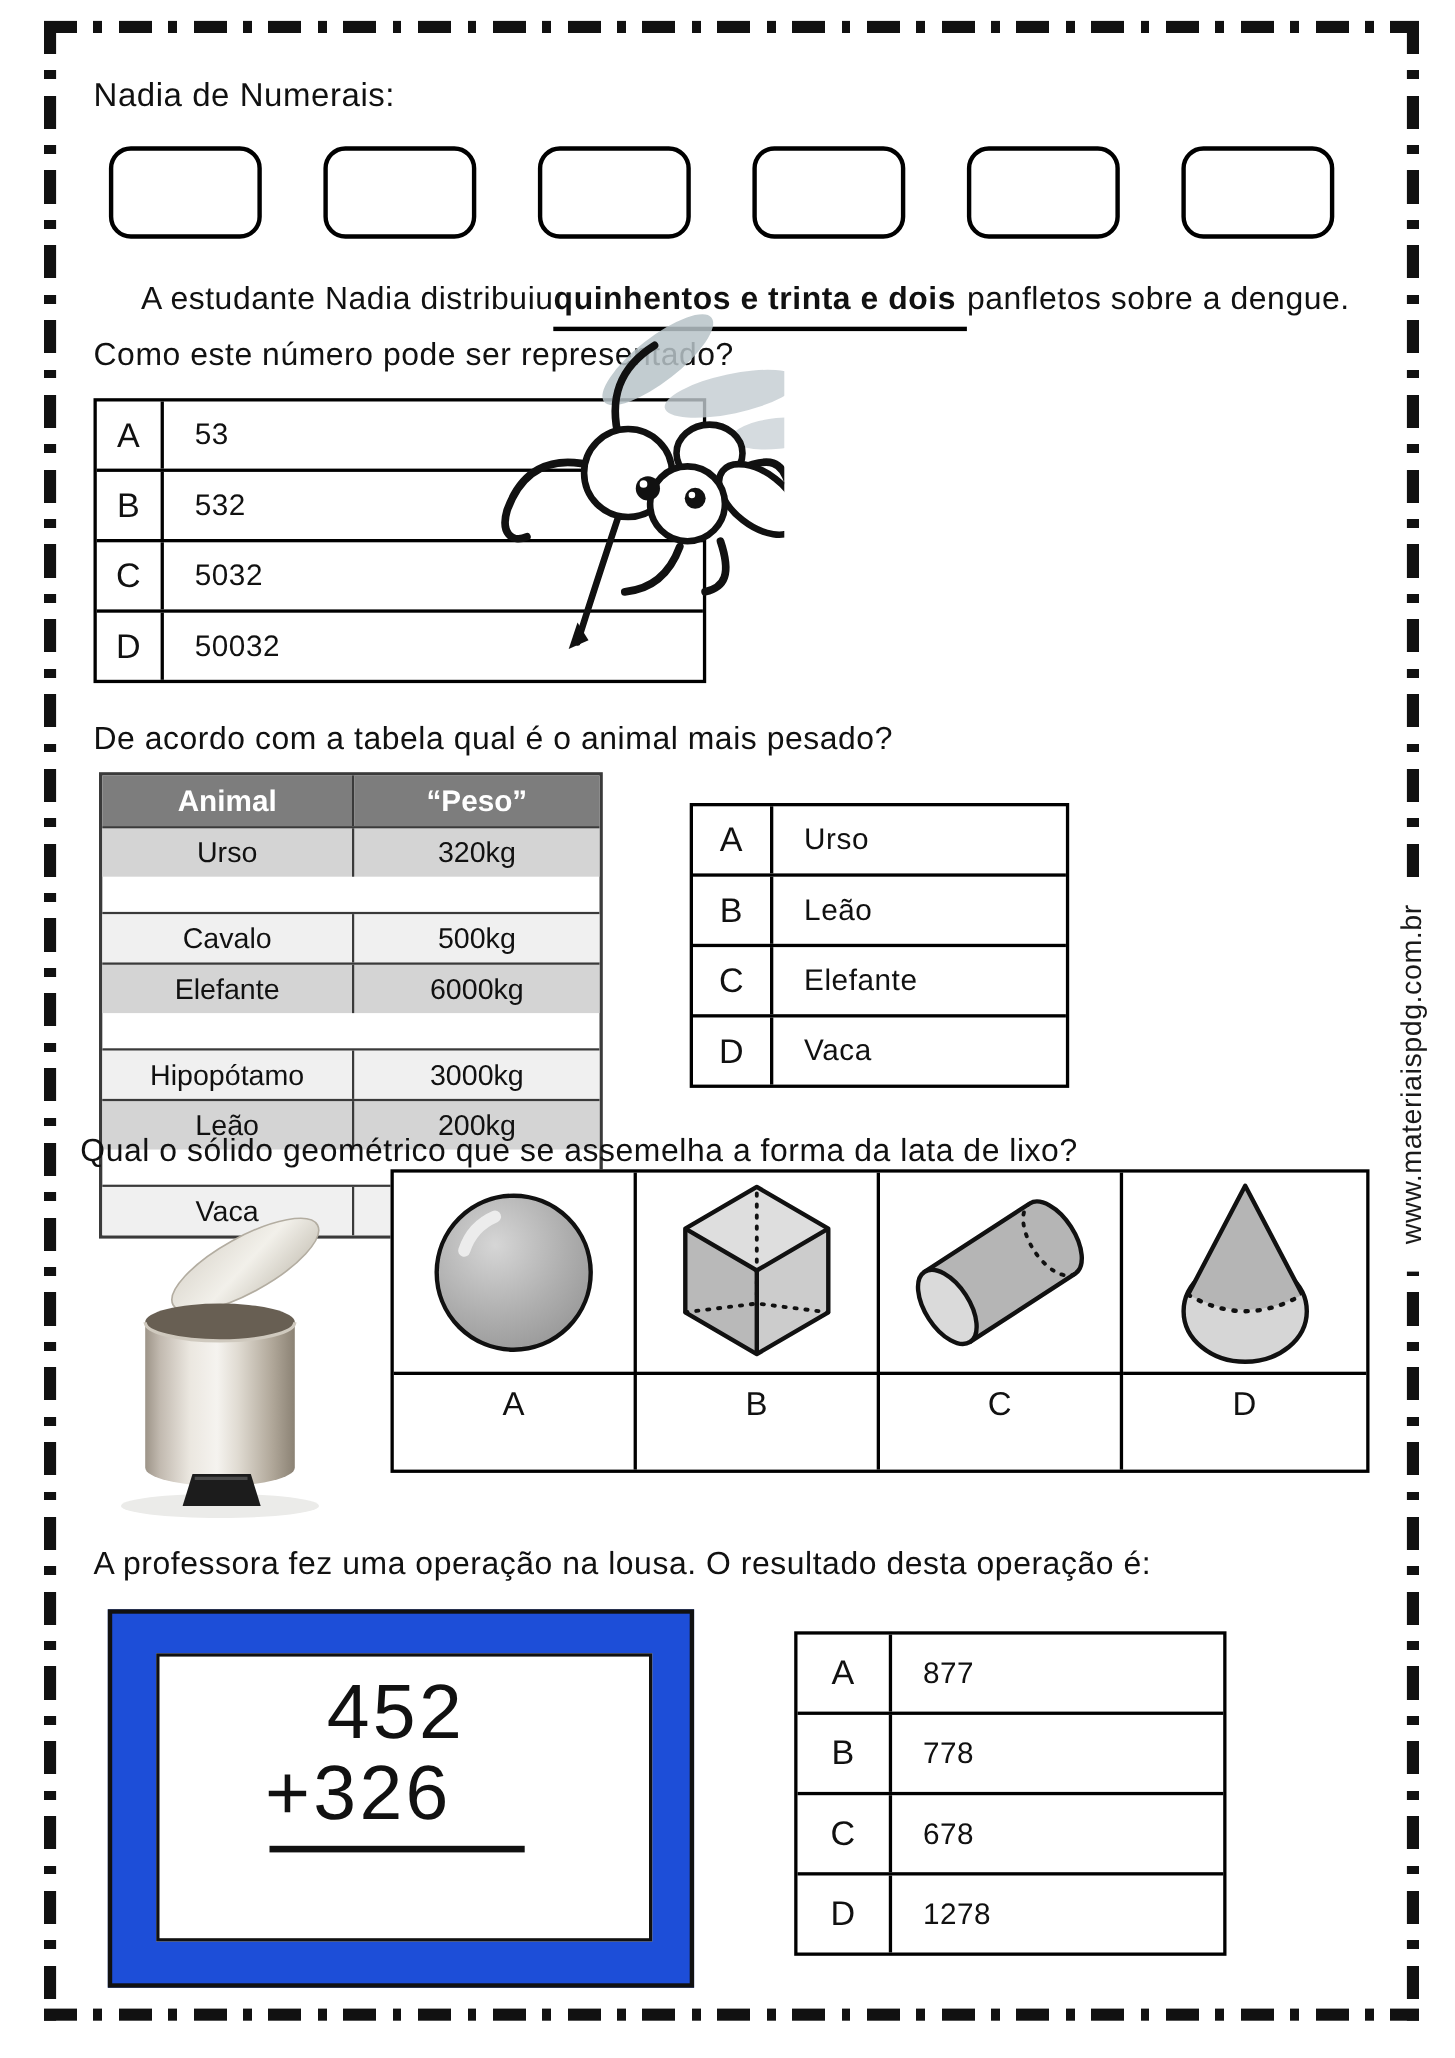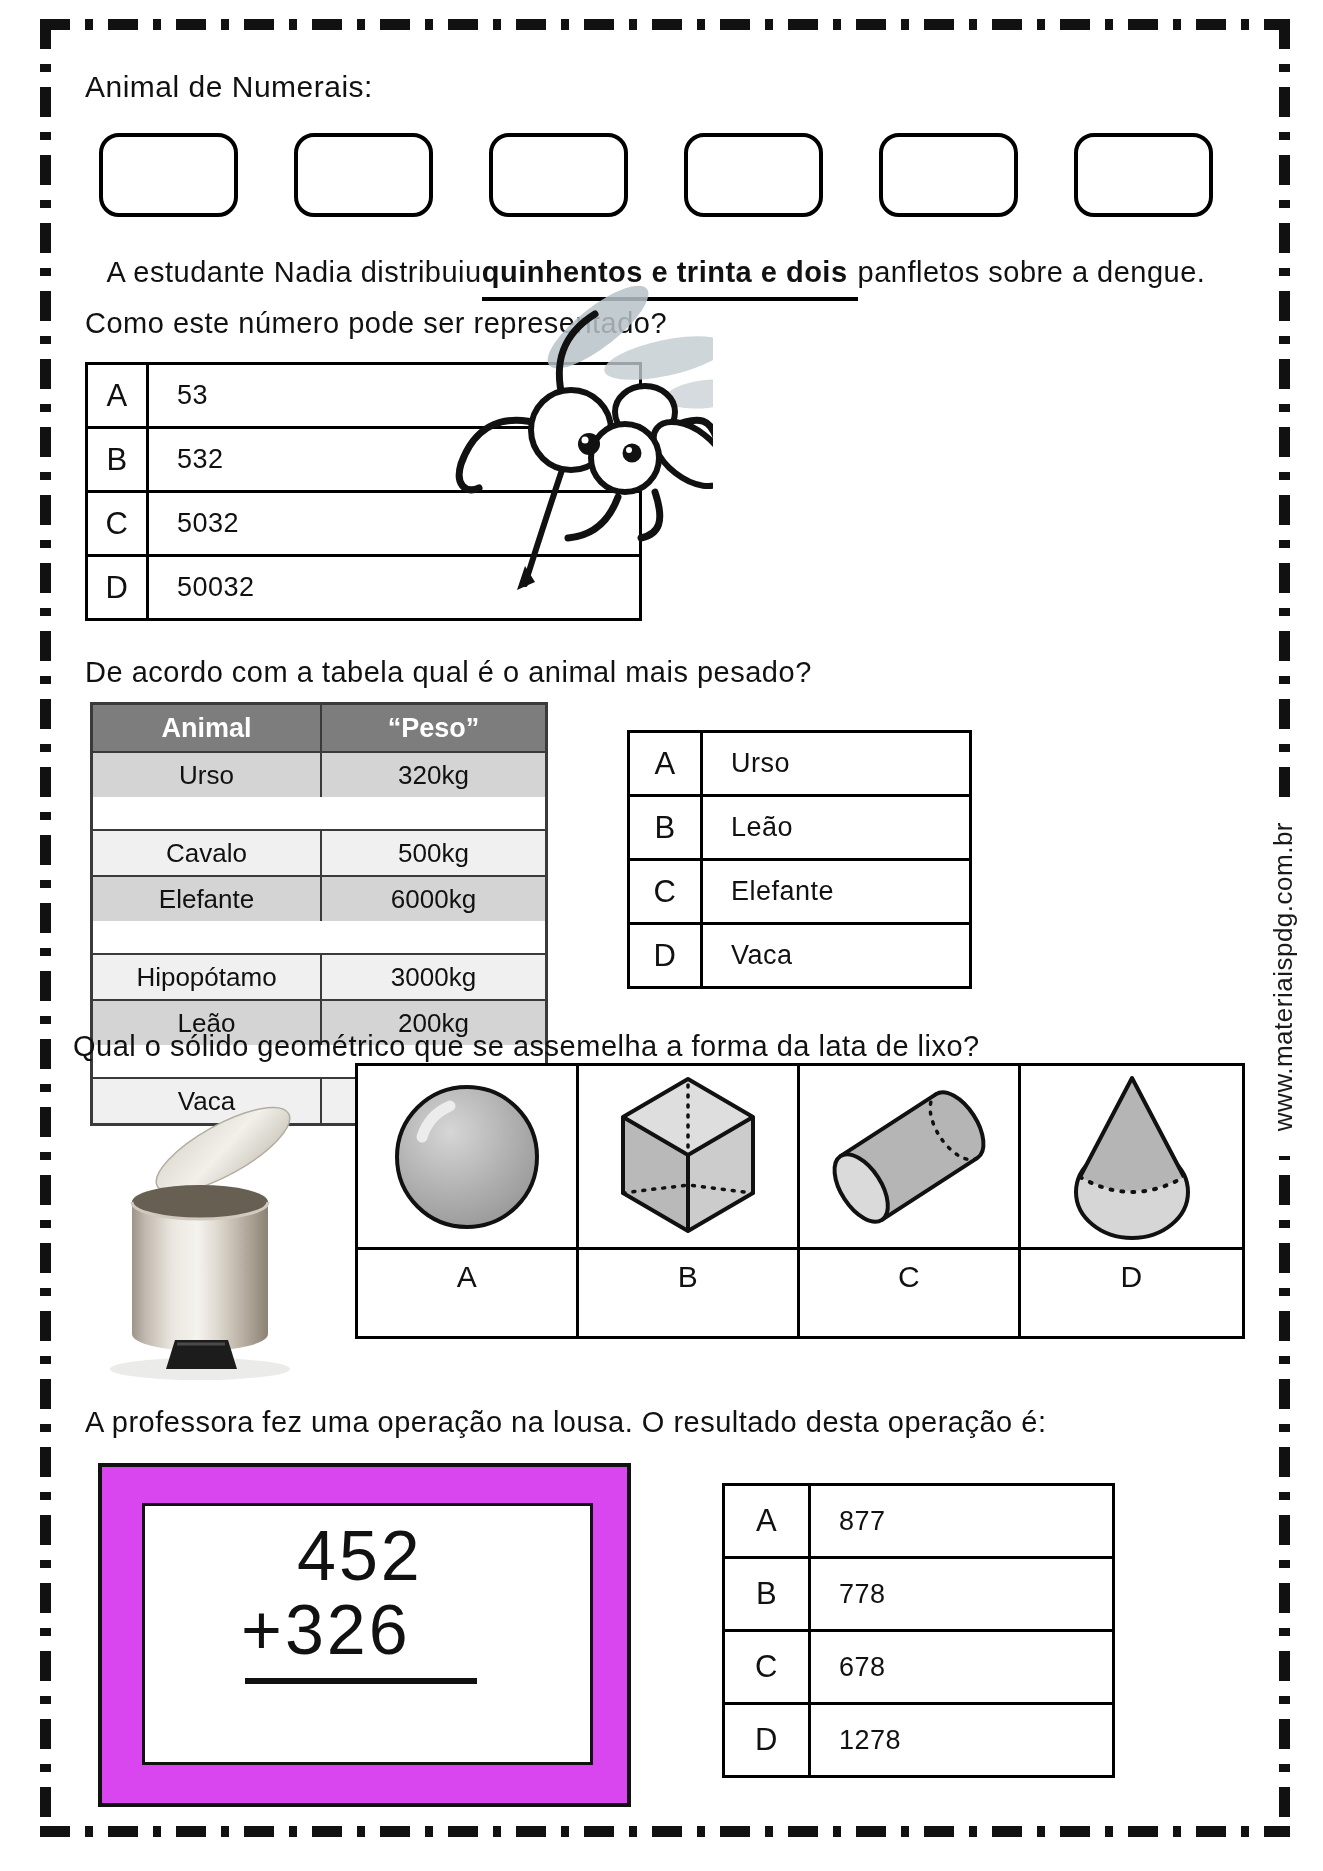"Animal de Numerais:" div.title { text: Animal -> Nadia }
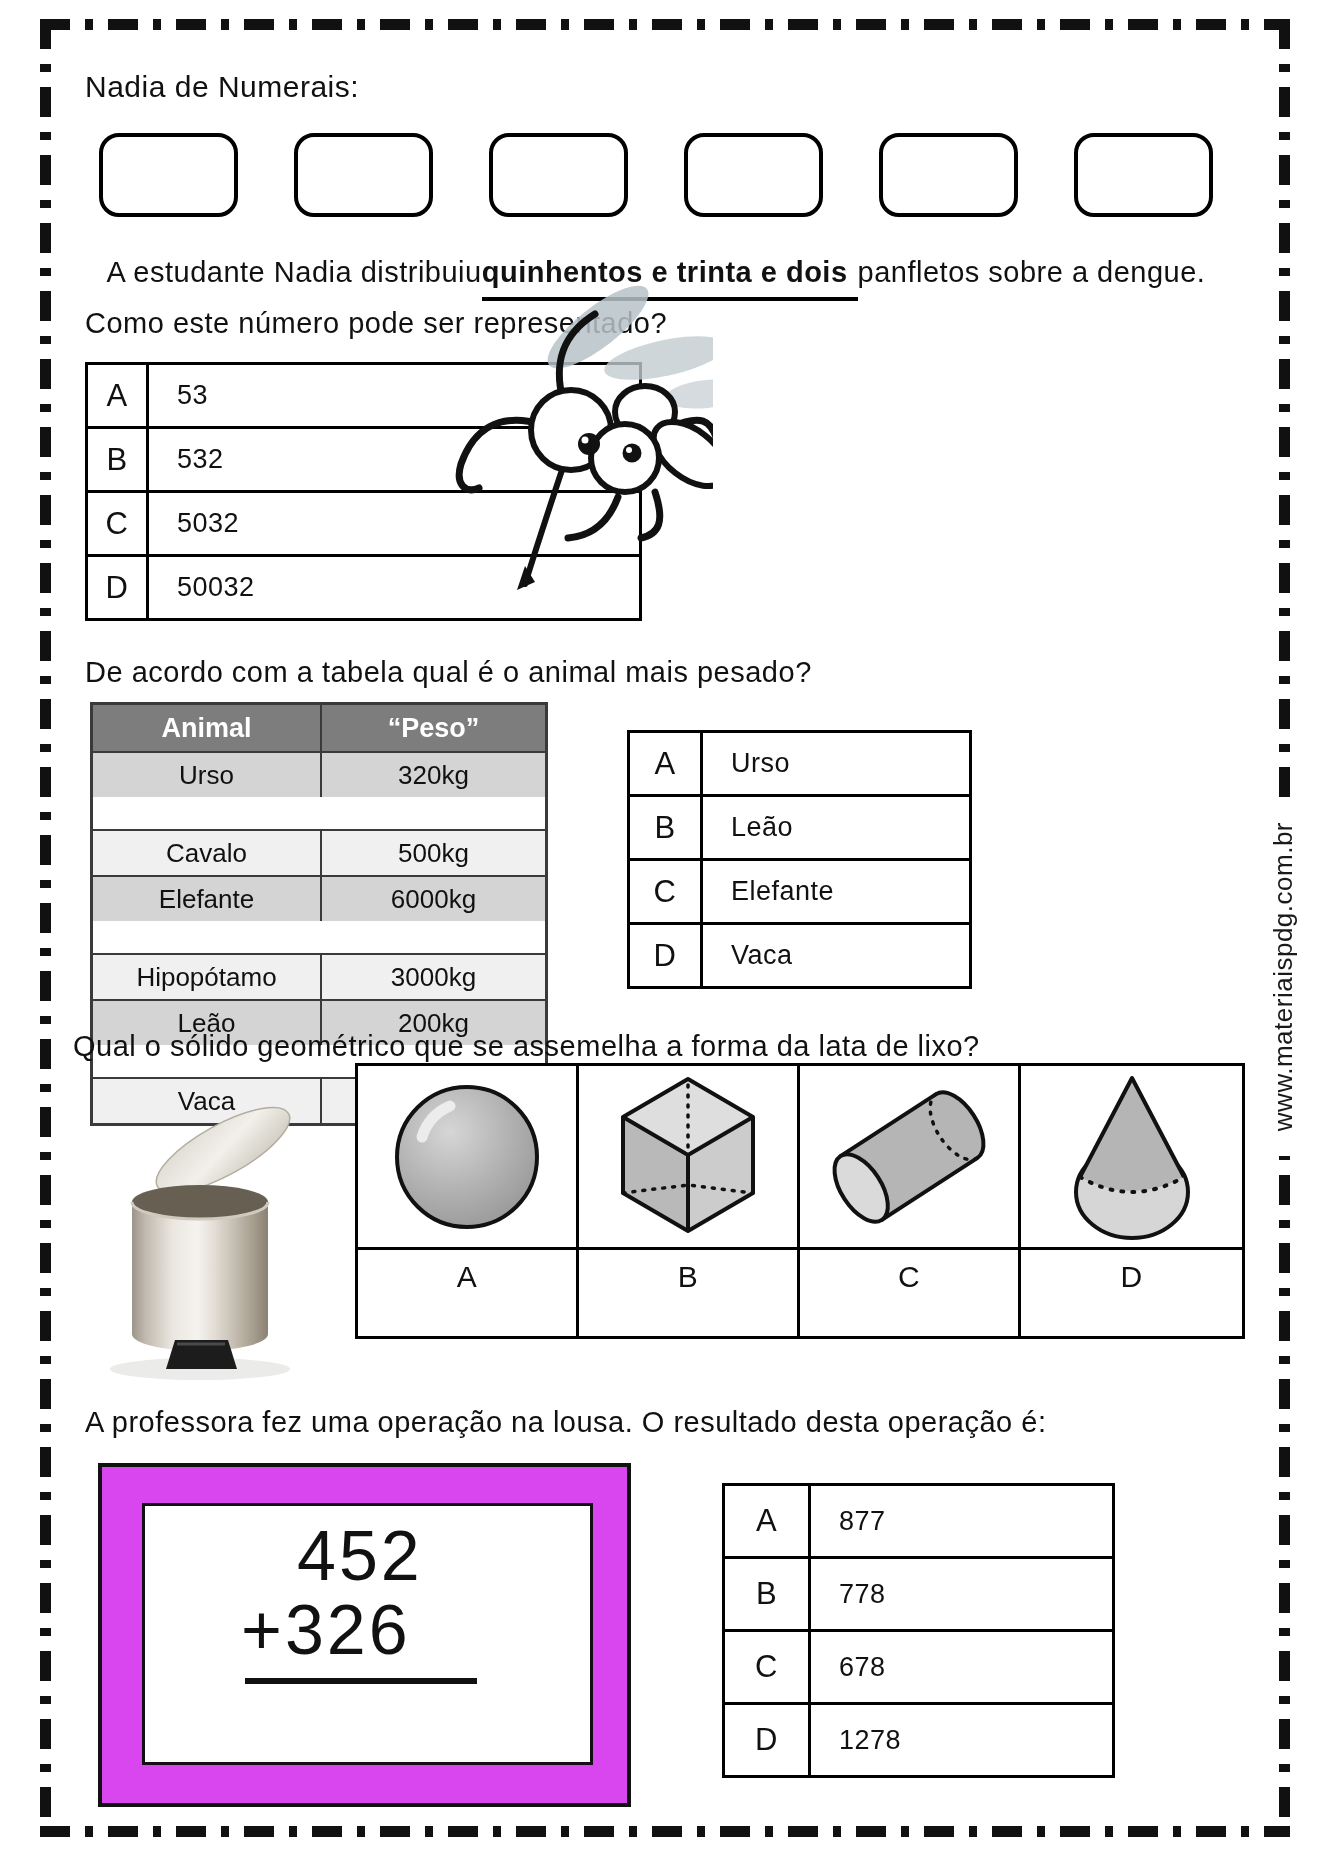"A estudante Nadia distribuiu" .q1l1 { justify-content: center -> flex-end }
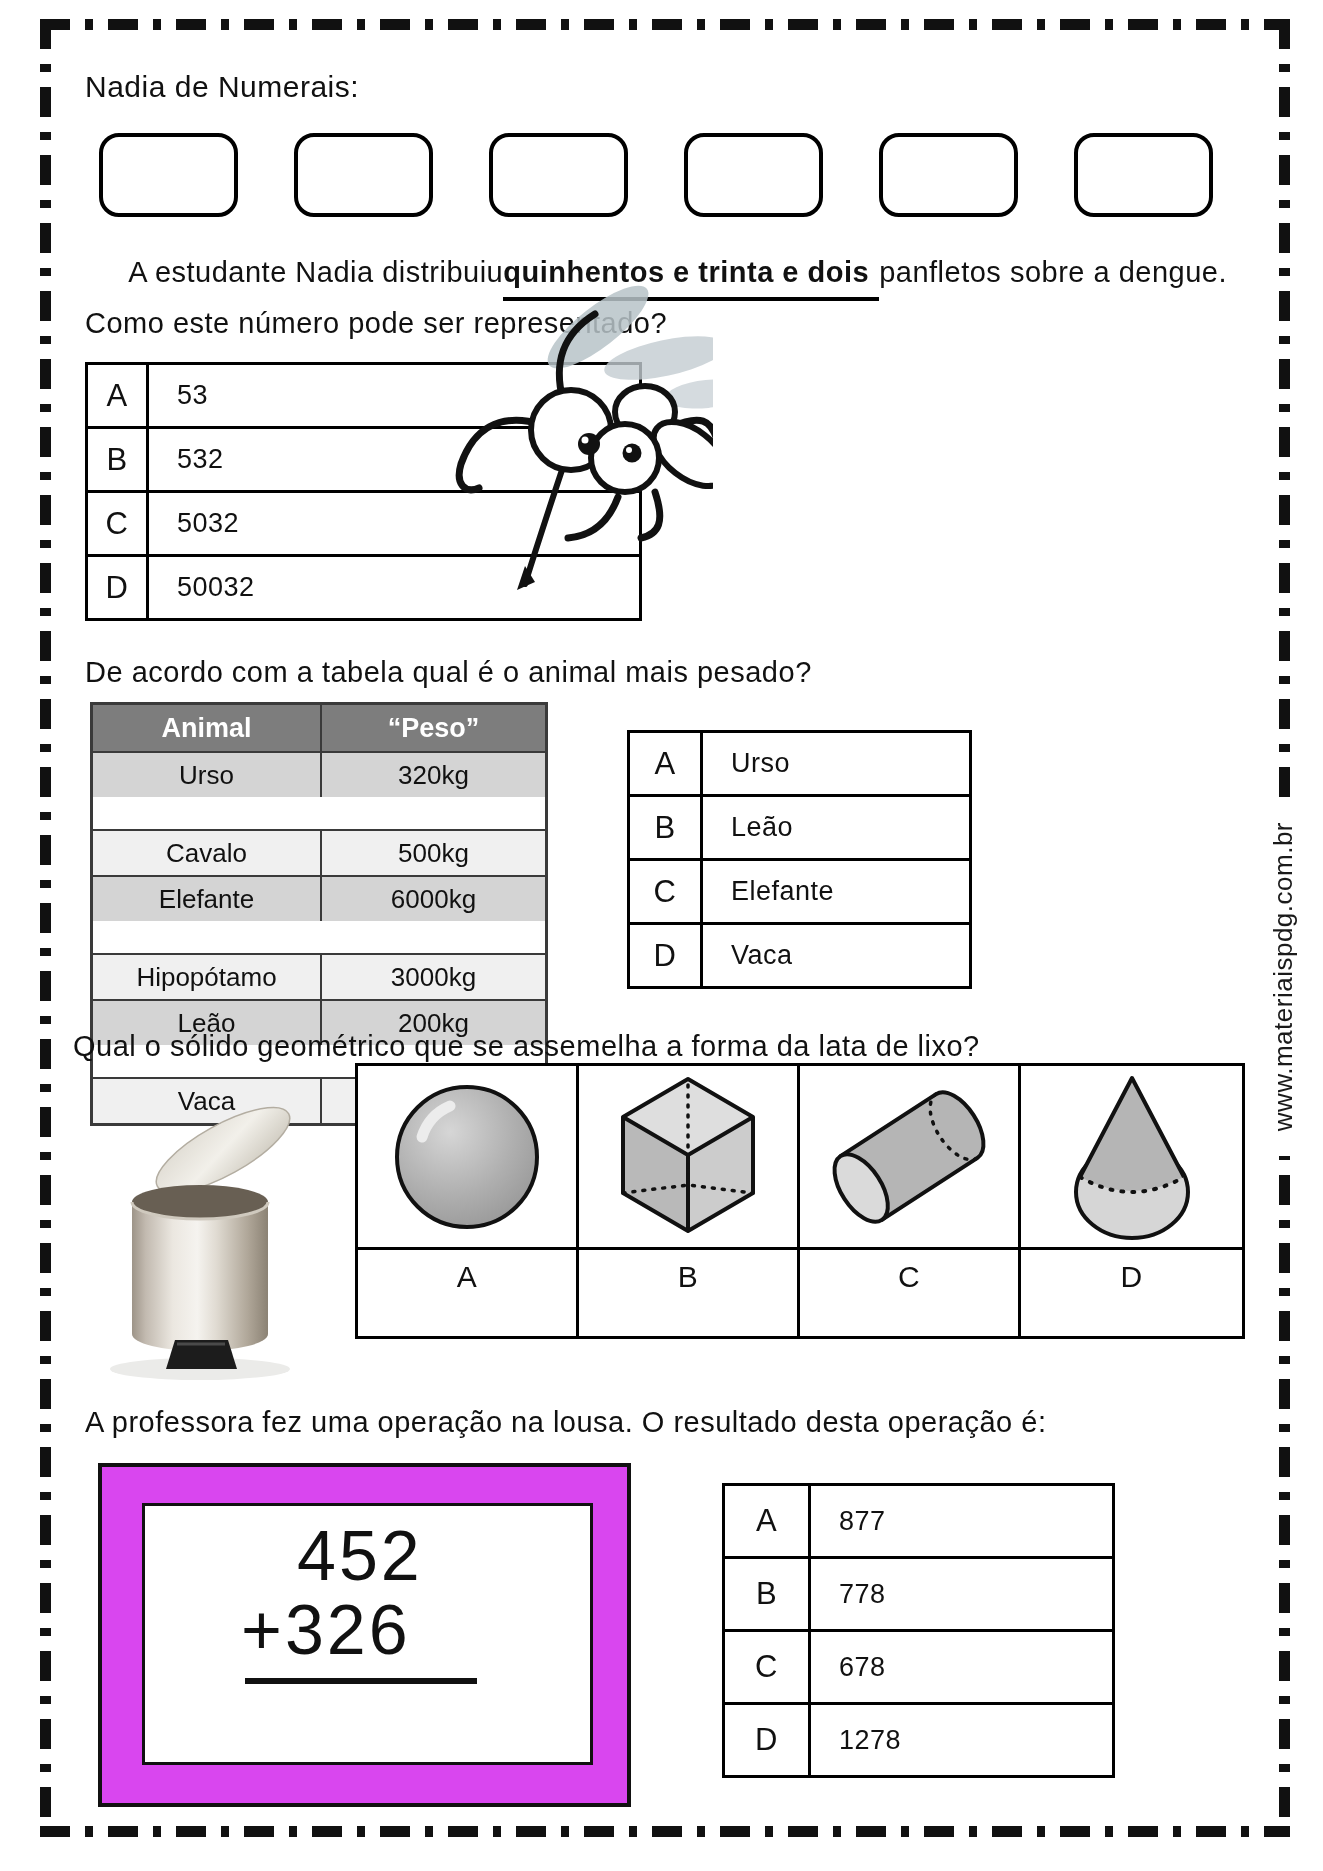"452" .board { background: #d946ef -> #1d4ed8 }
